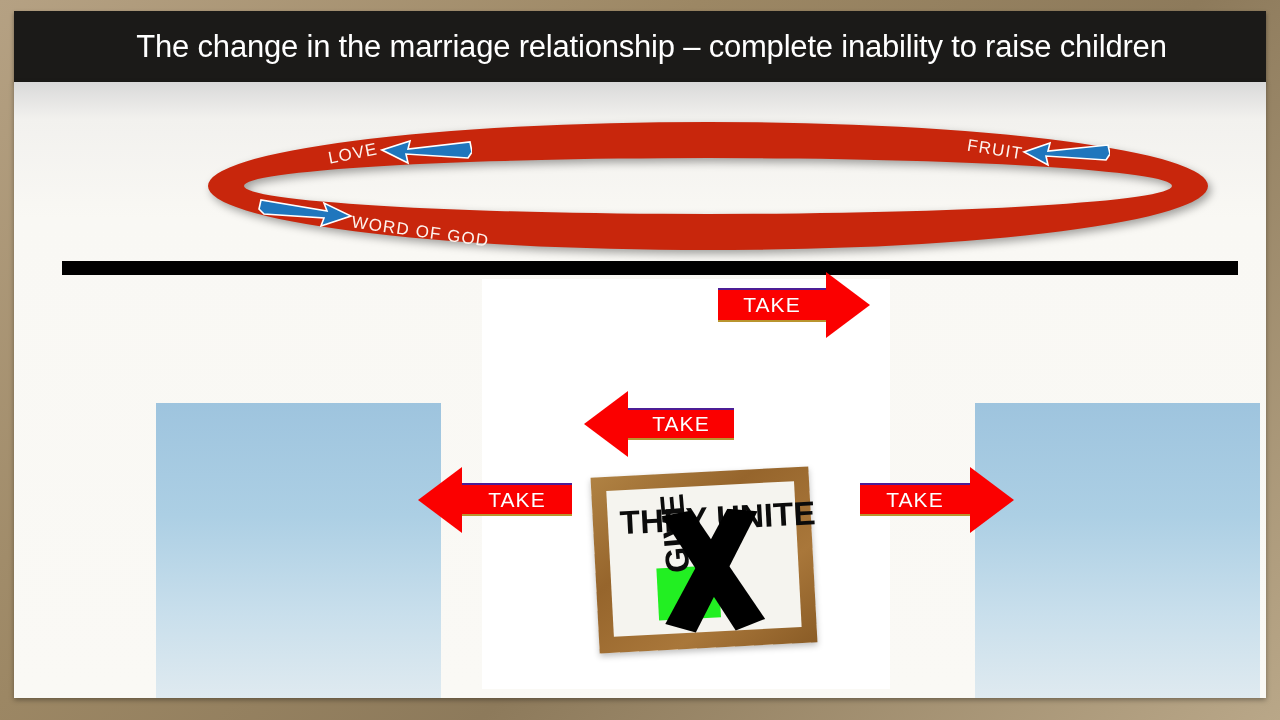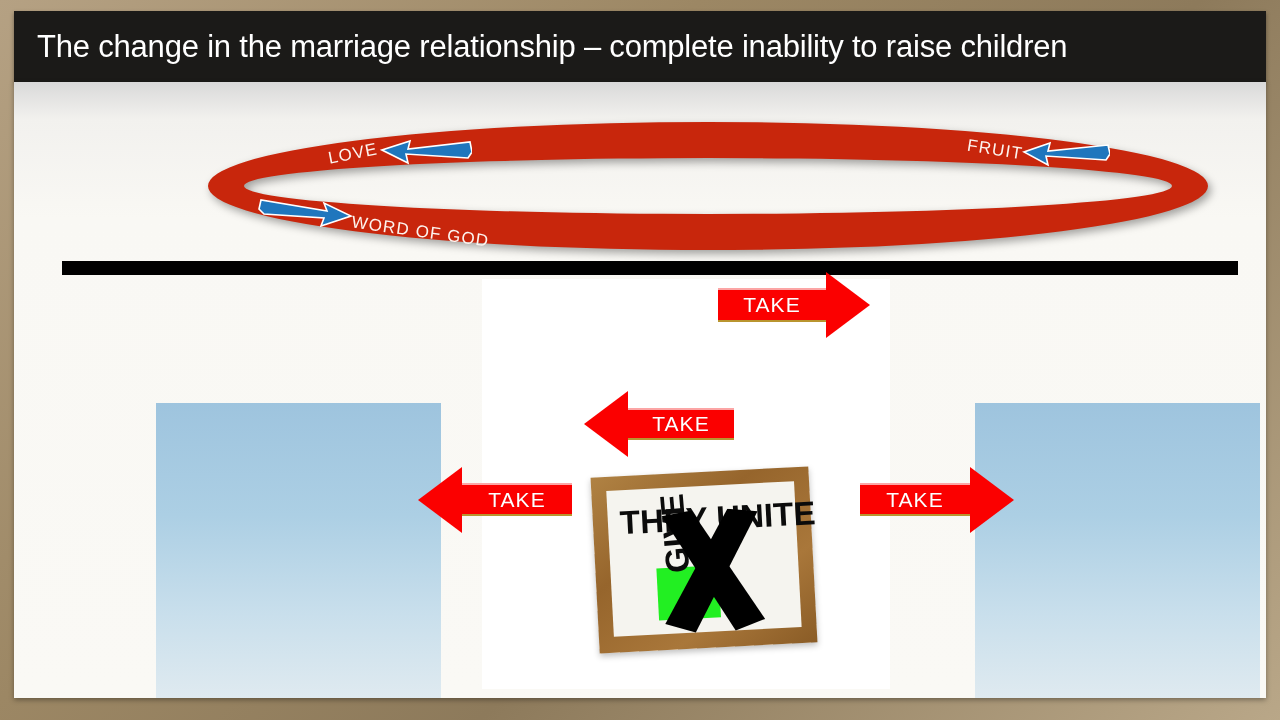"The change in the marriage" .title-bar { justify-content: none -> center }
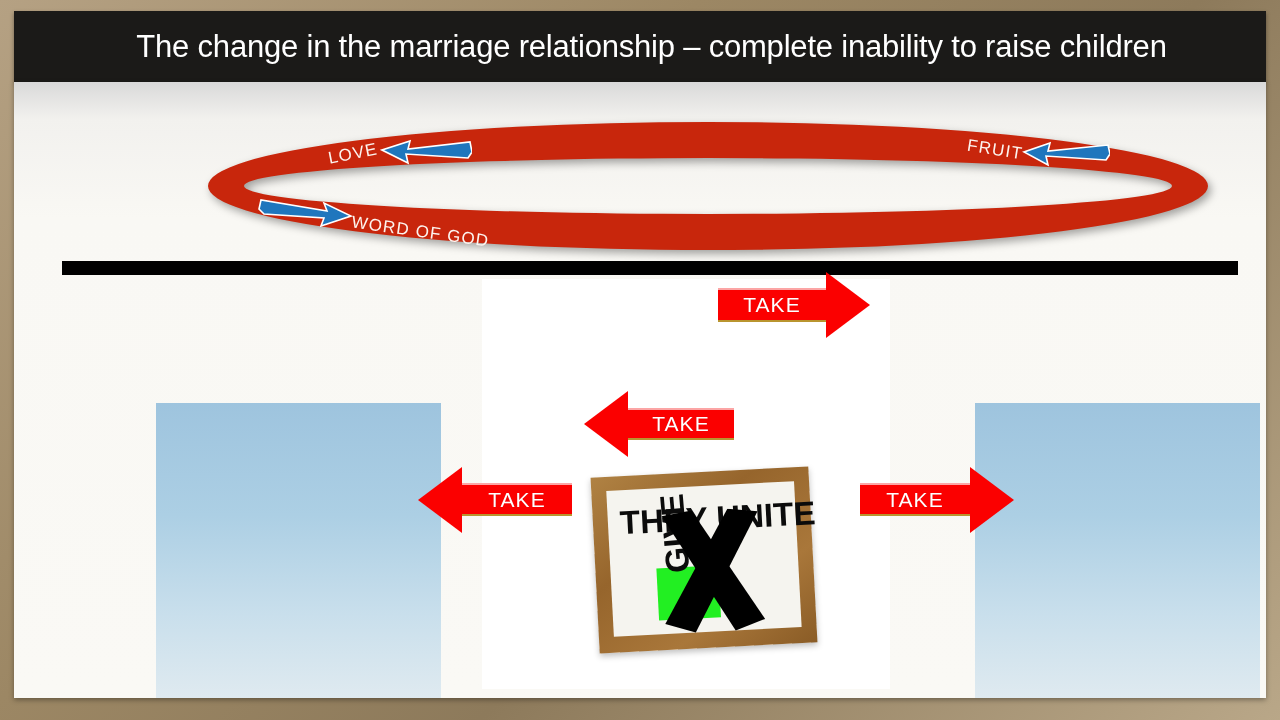"TAKE" .take { border-top: 2px solid #fca5a5 -> 2px solid #4c1d95 }
